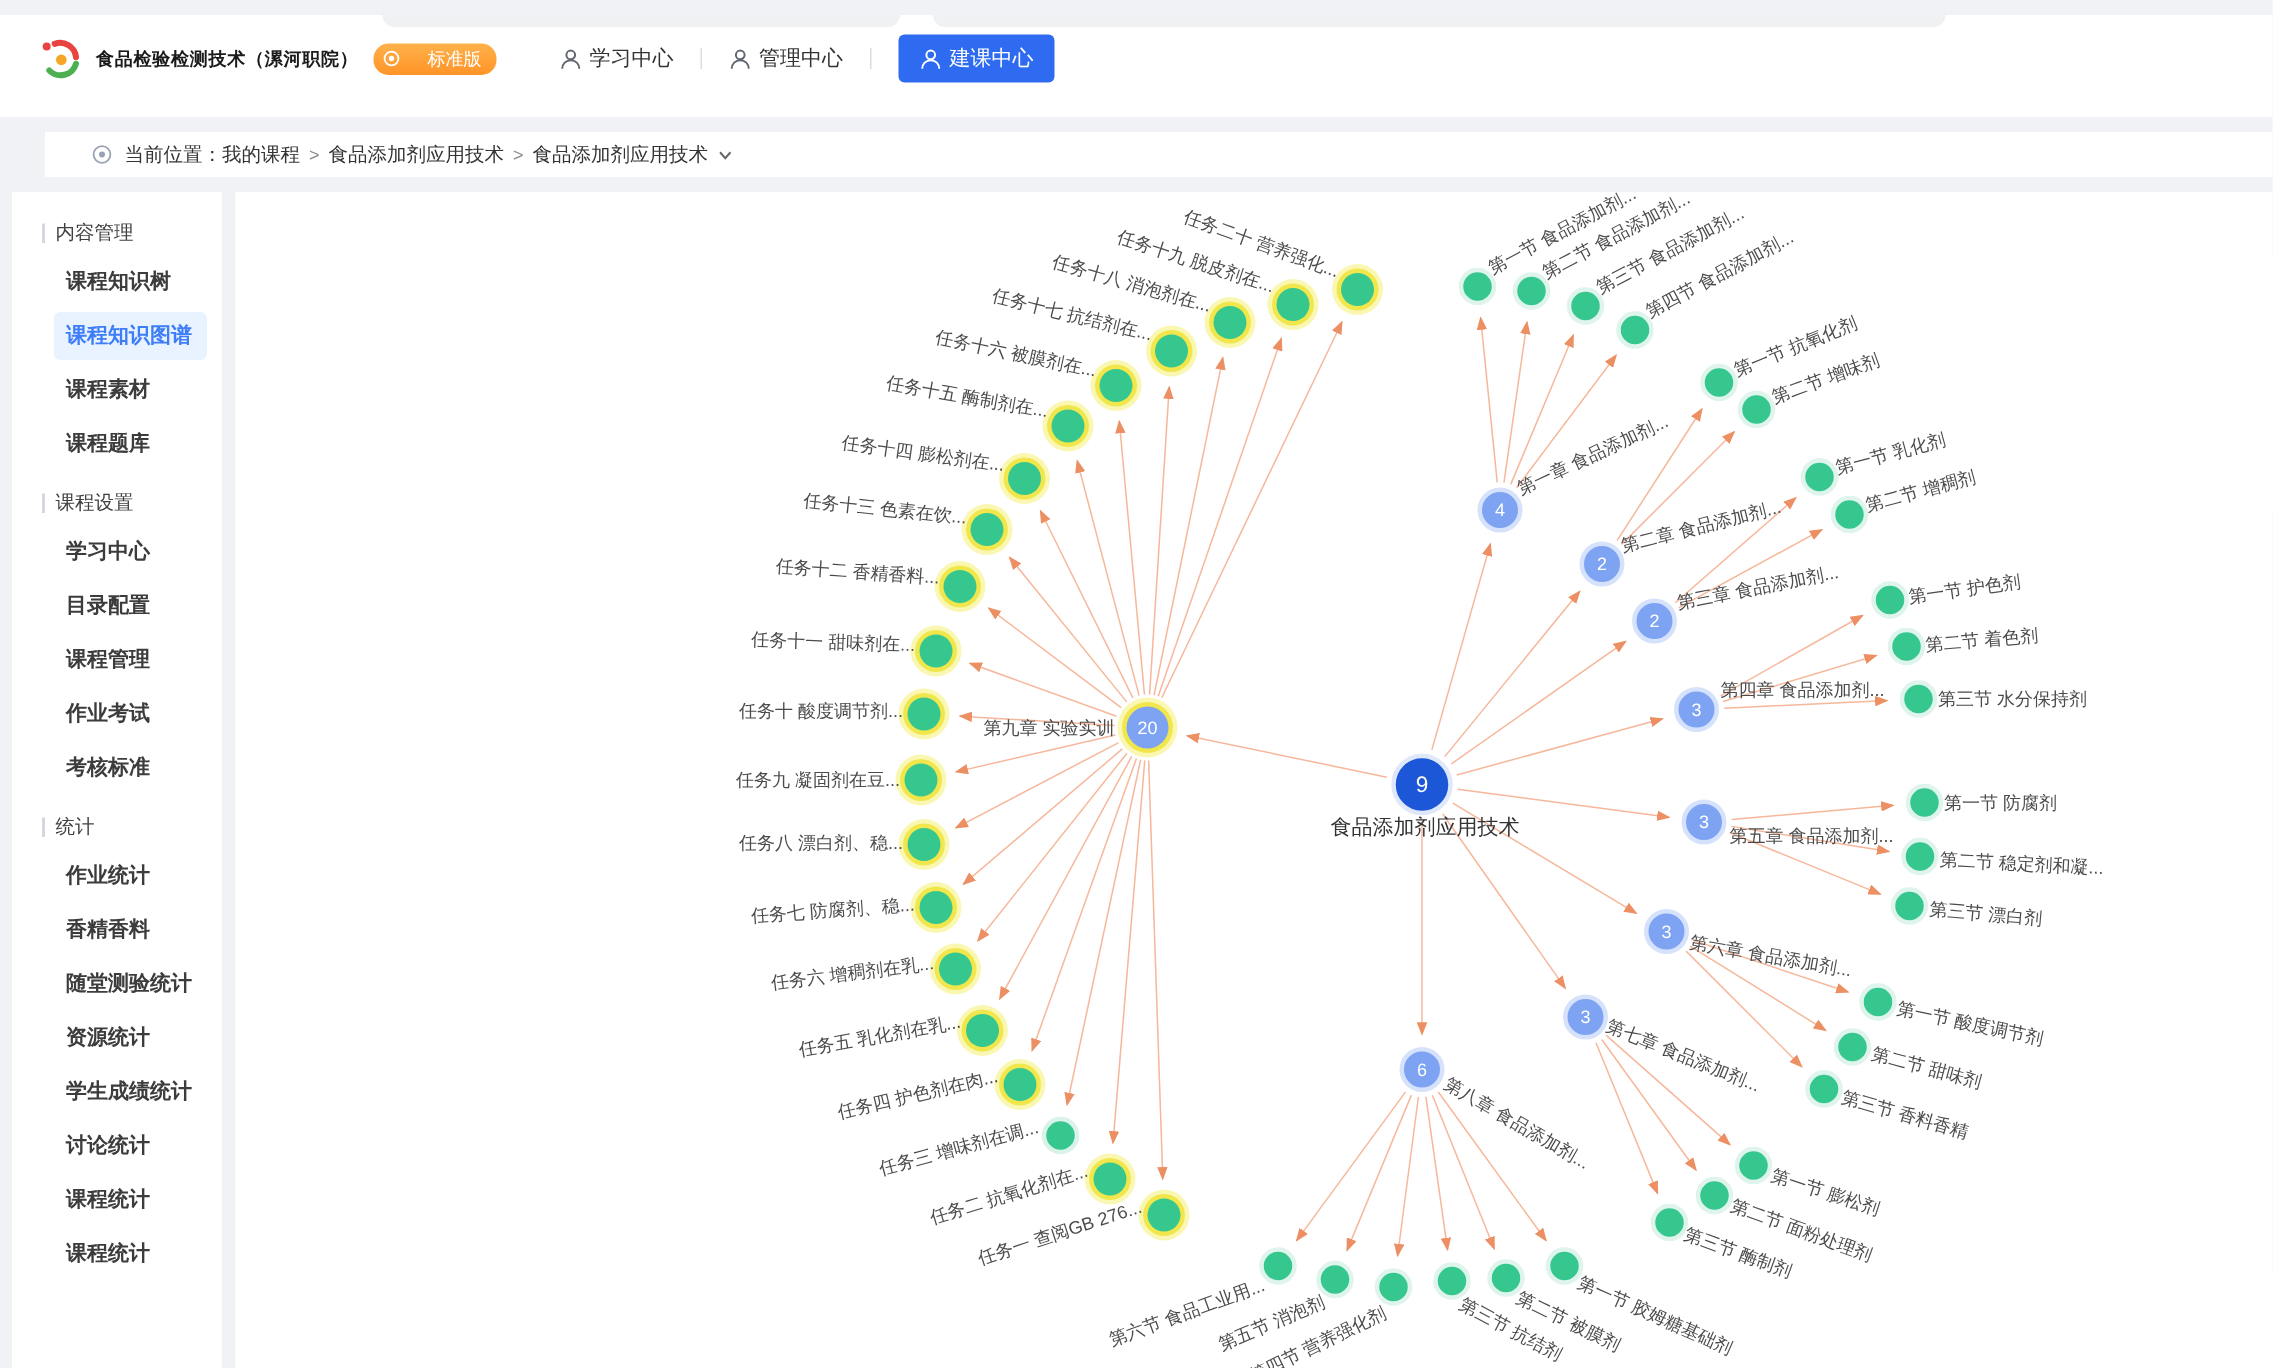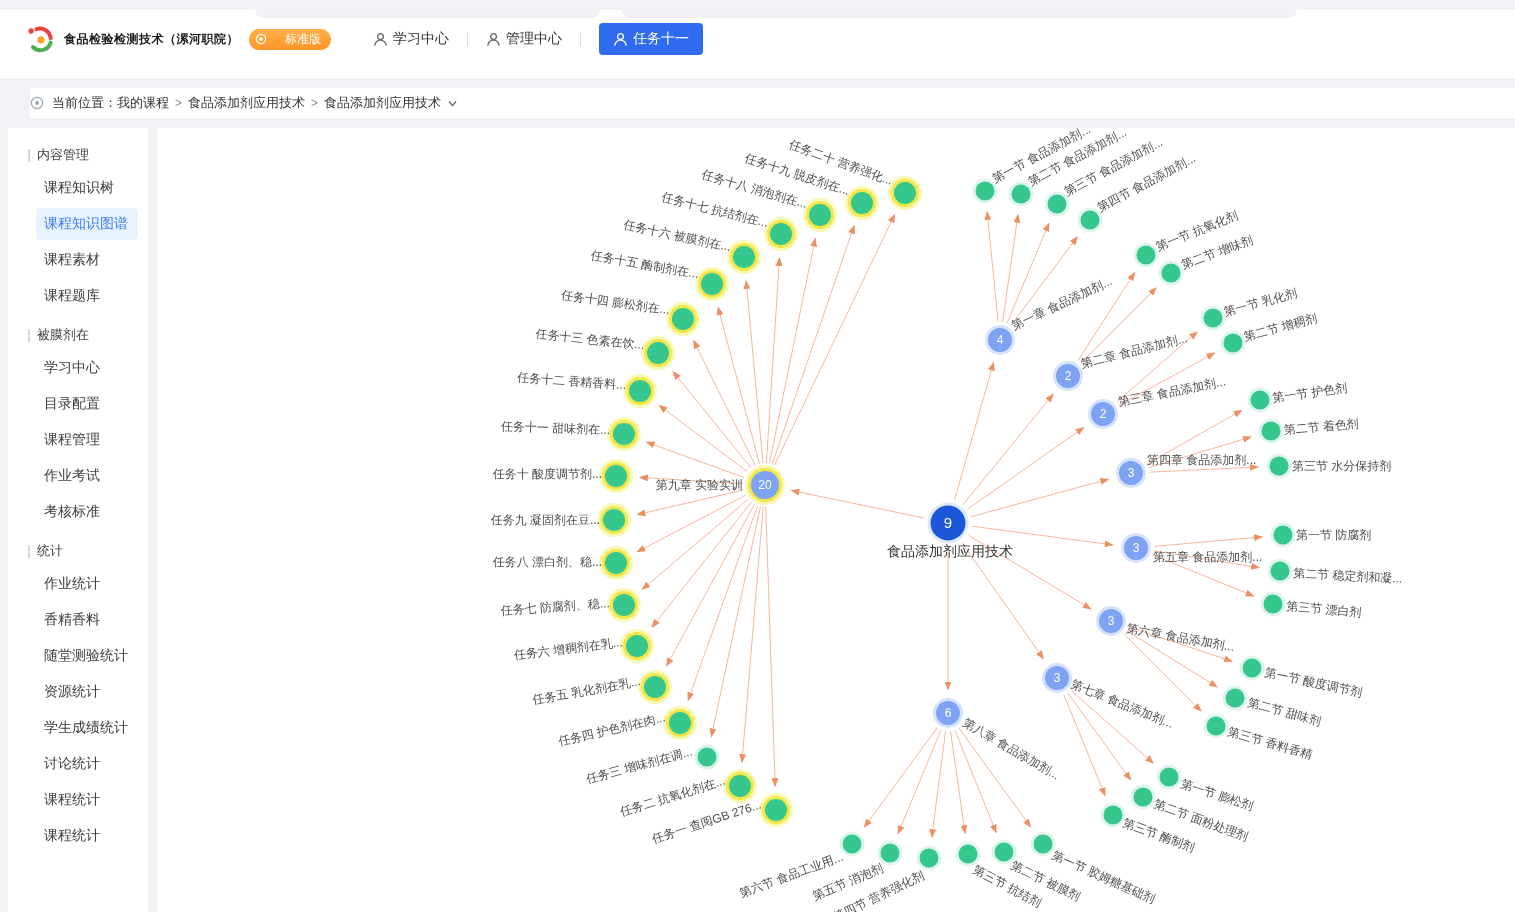"任务十一" span { text: 任务十一 -> 建课中心 }
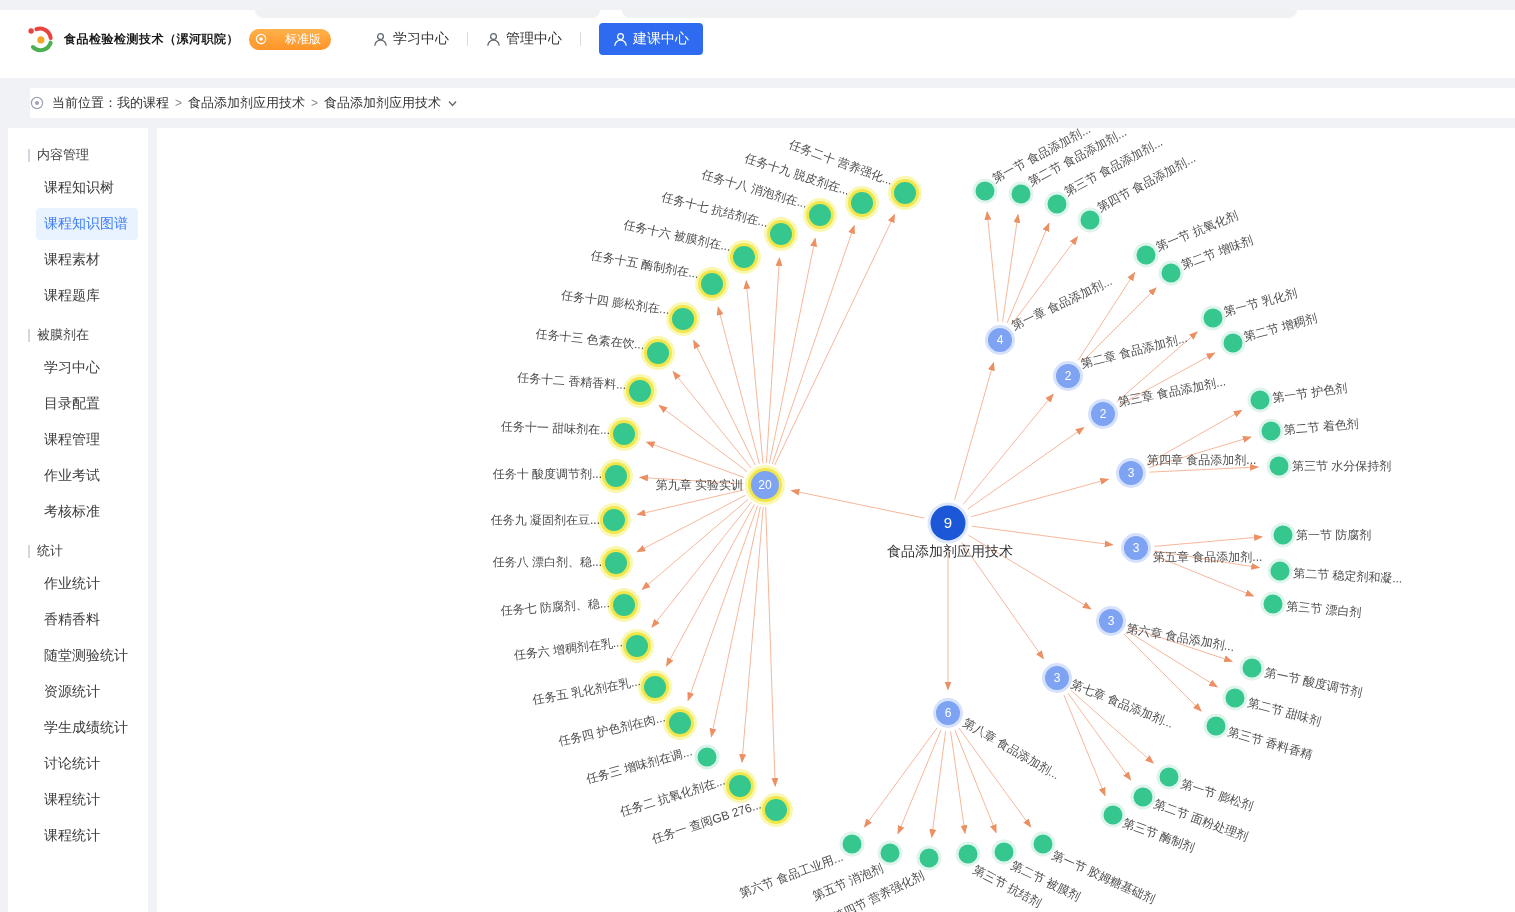"当前位置：" .crumb-row { padding: 0 0 -> 0 31px }
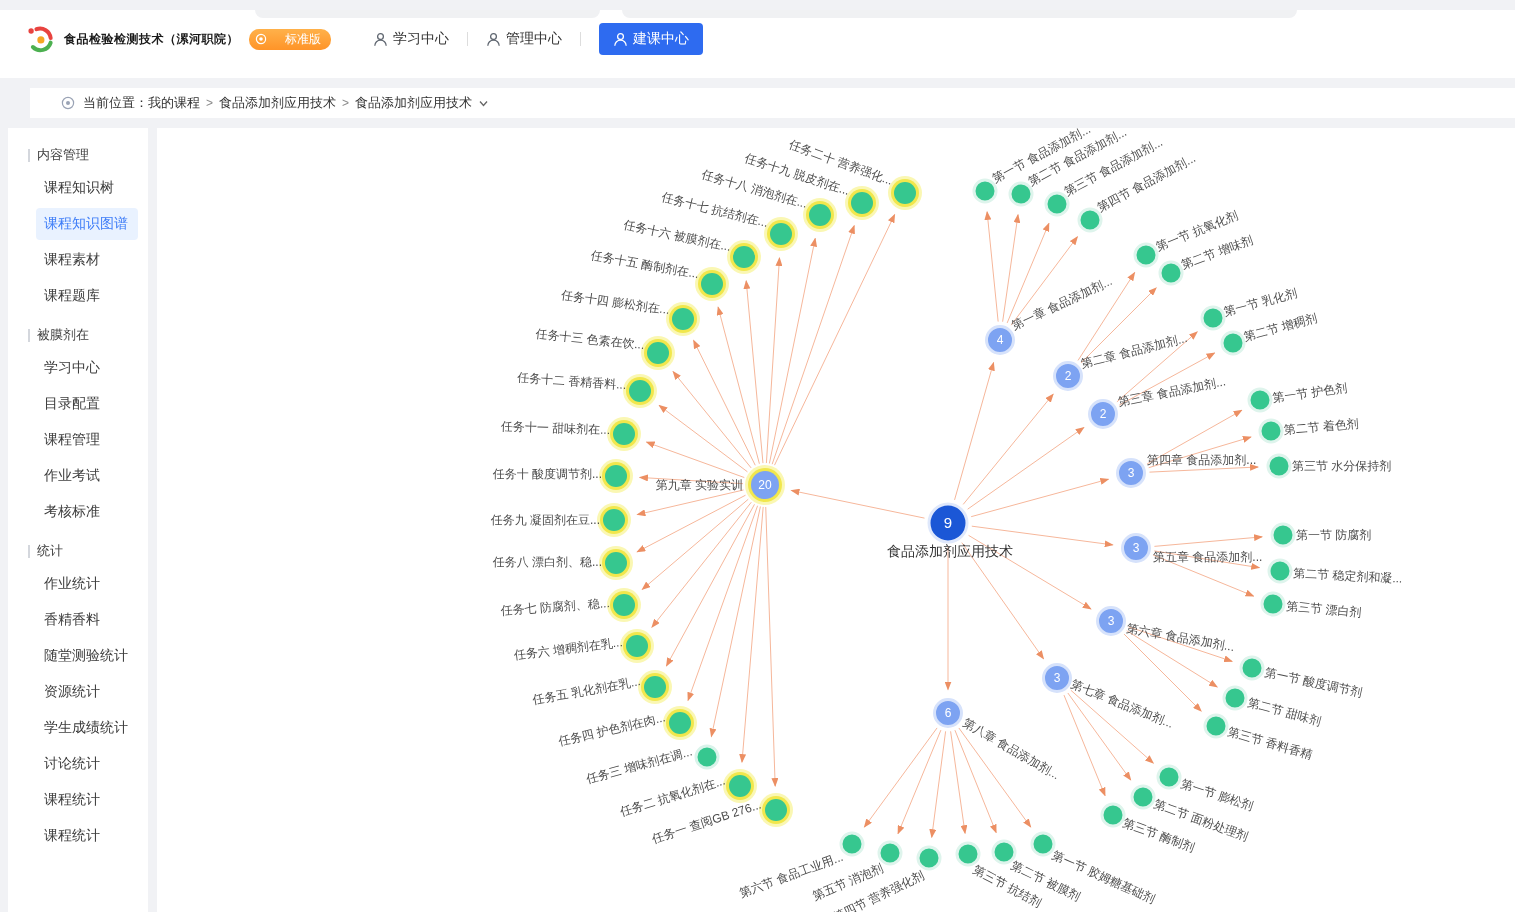"课程知识树" .item { font-weight: none -> bold }
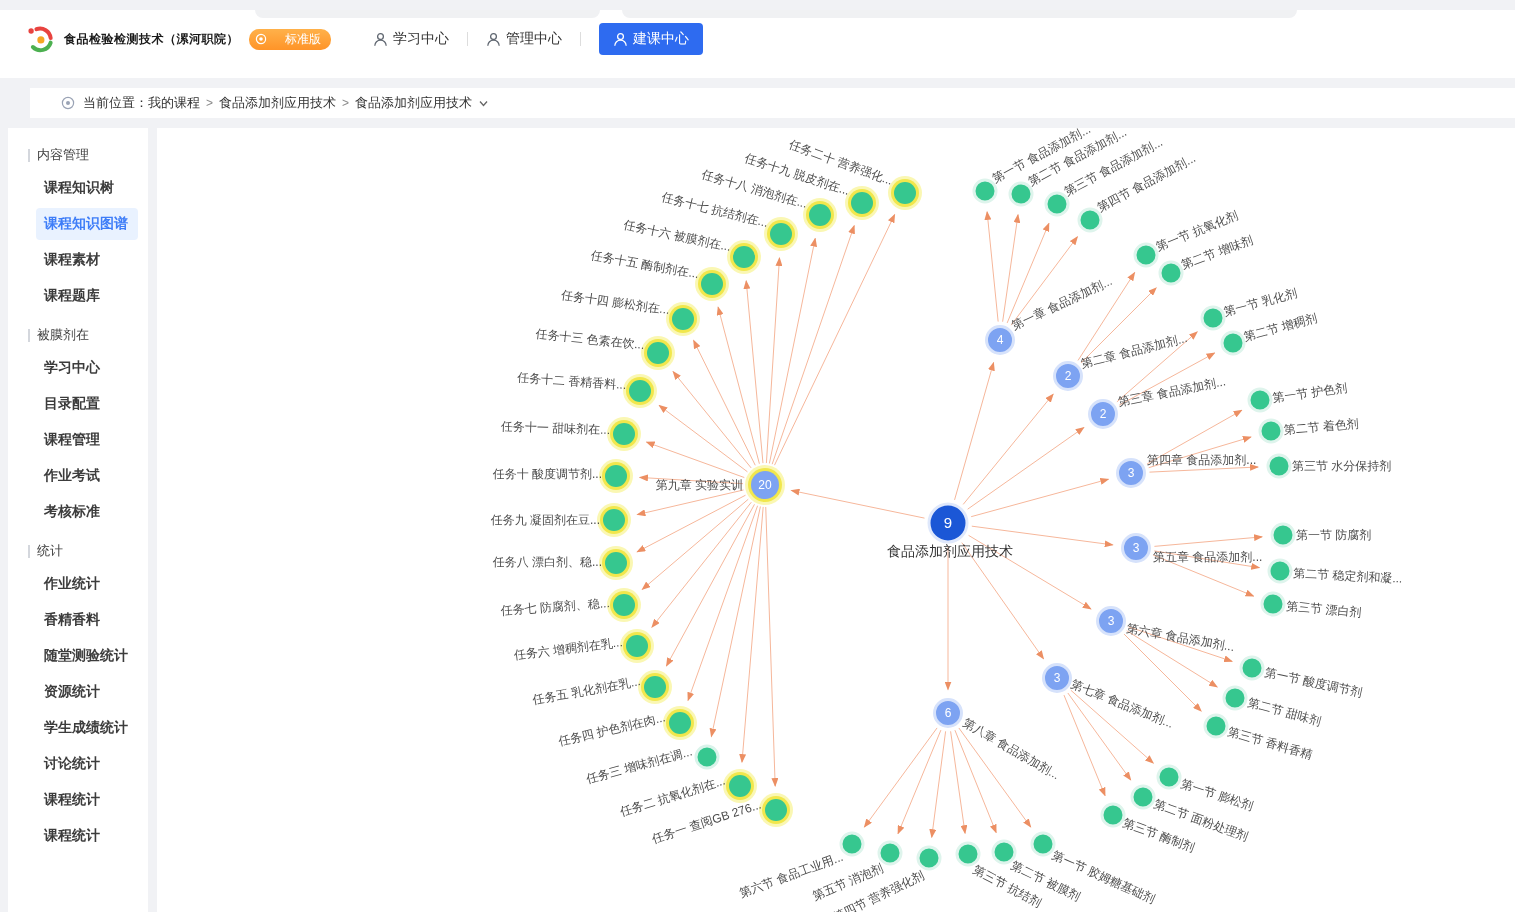"被膜剂在" span { text: 被膜剂在 -> 课程设置 }
